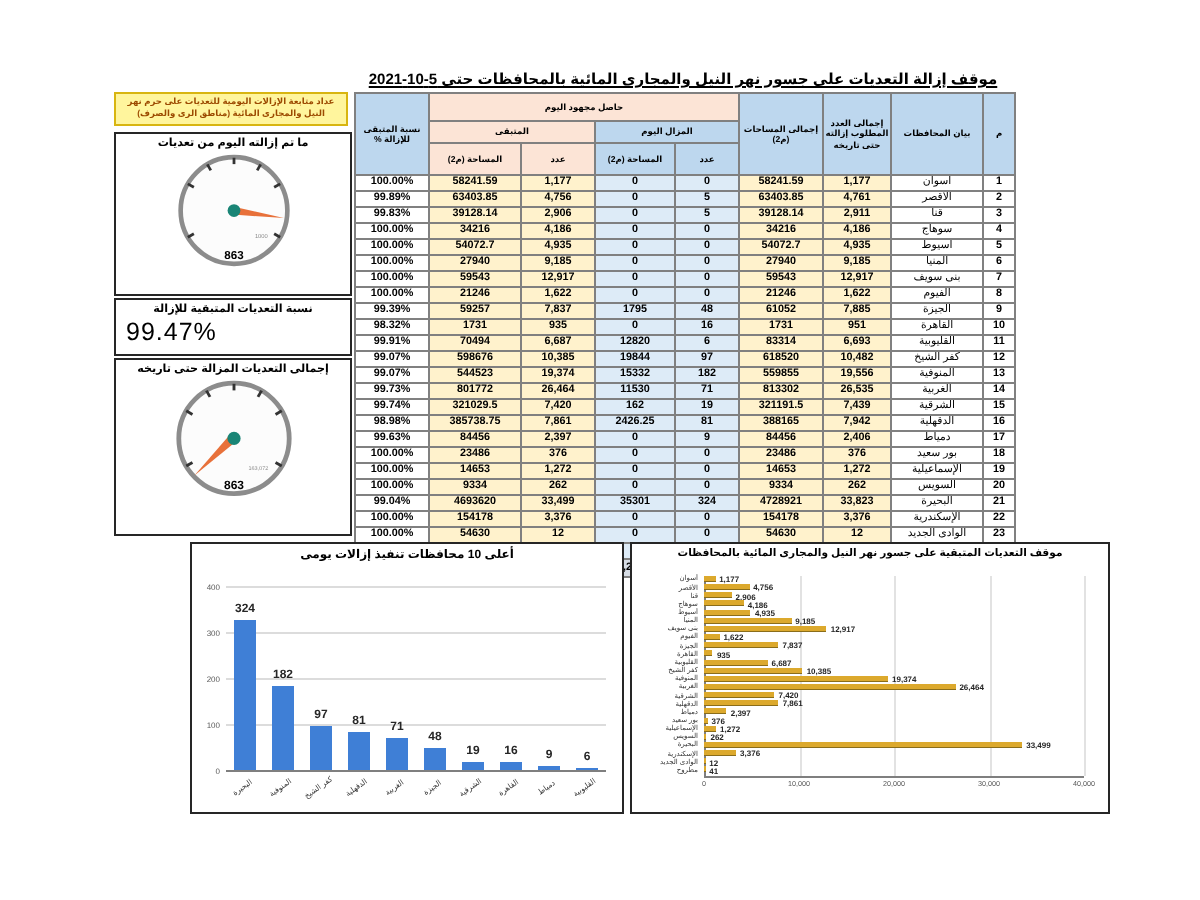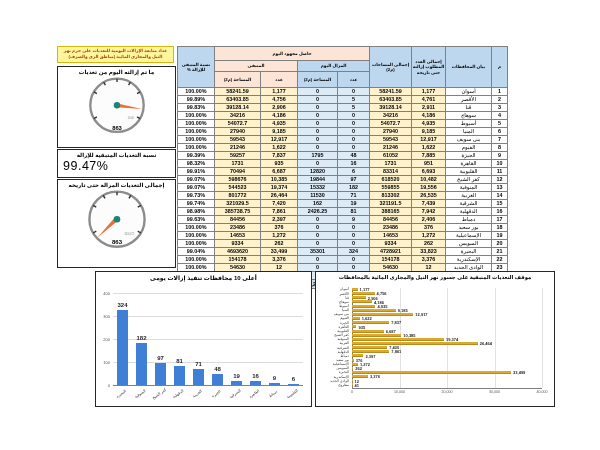"موقف إزالة التعديات على جسور" div.abs { html: none -> <div>موقف إزالة التعديات على جسور نهر النيل والمجارى المائية بالمحافظات حتى 5-10-2021</div> }
